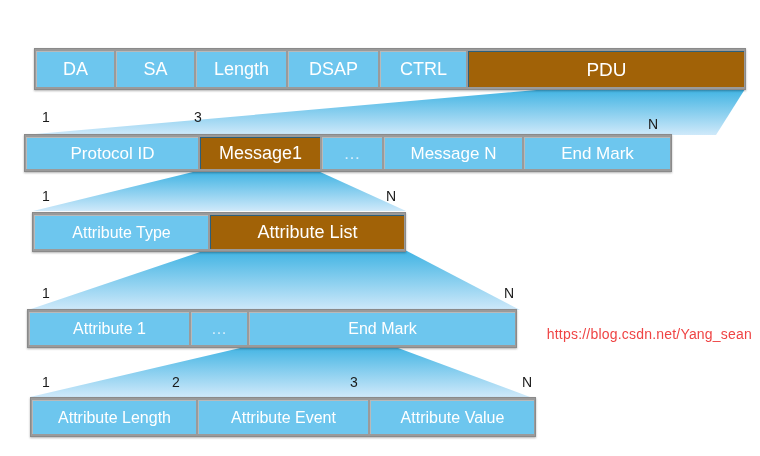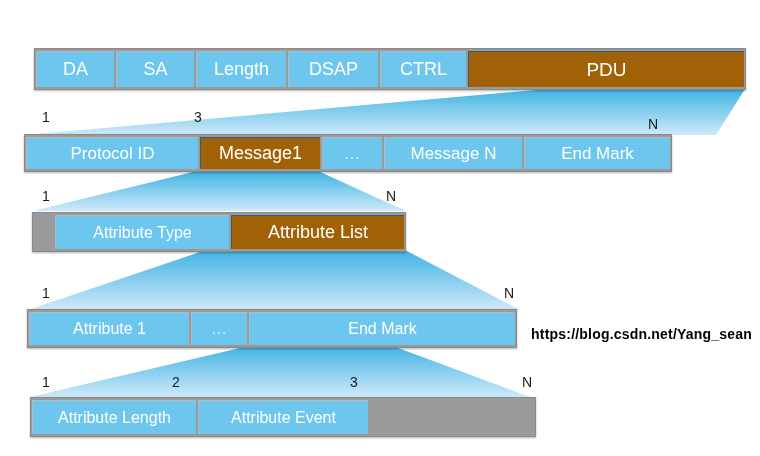"Attribute Type" div.row { padding-left: 21px -> none }
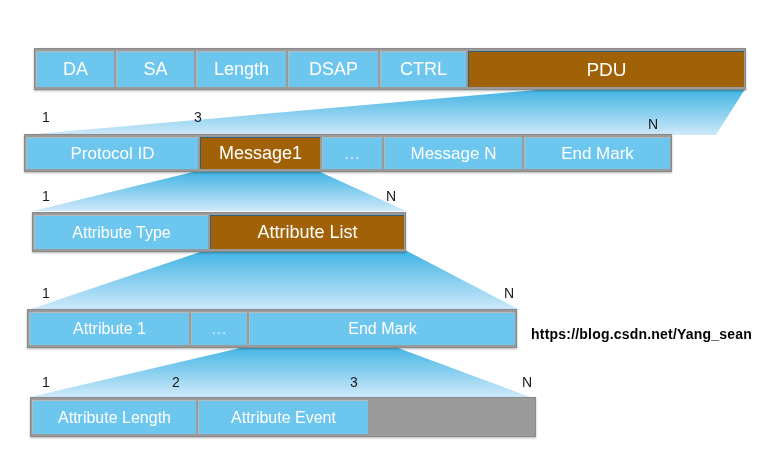"https://blog.csdn.net/Yang_sean" #watermark { color: #000000 -> #ef4444; font-weight: bold -> none }
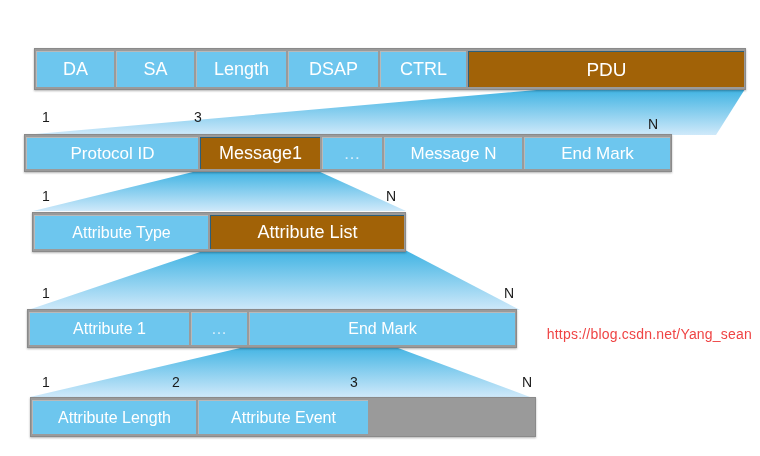"Attribute Value" div.cell { html: none -> <div>Attribute Value</div> }
